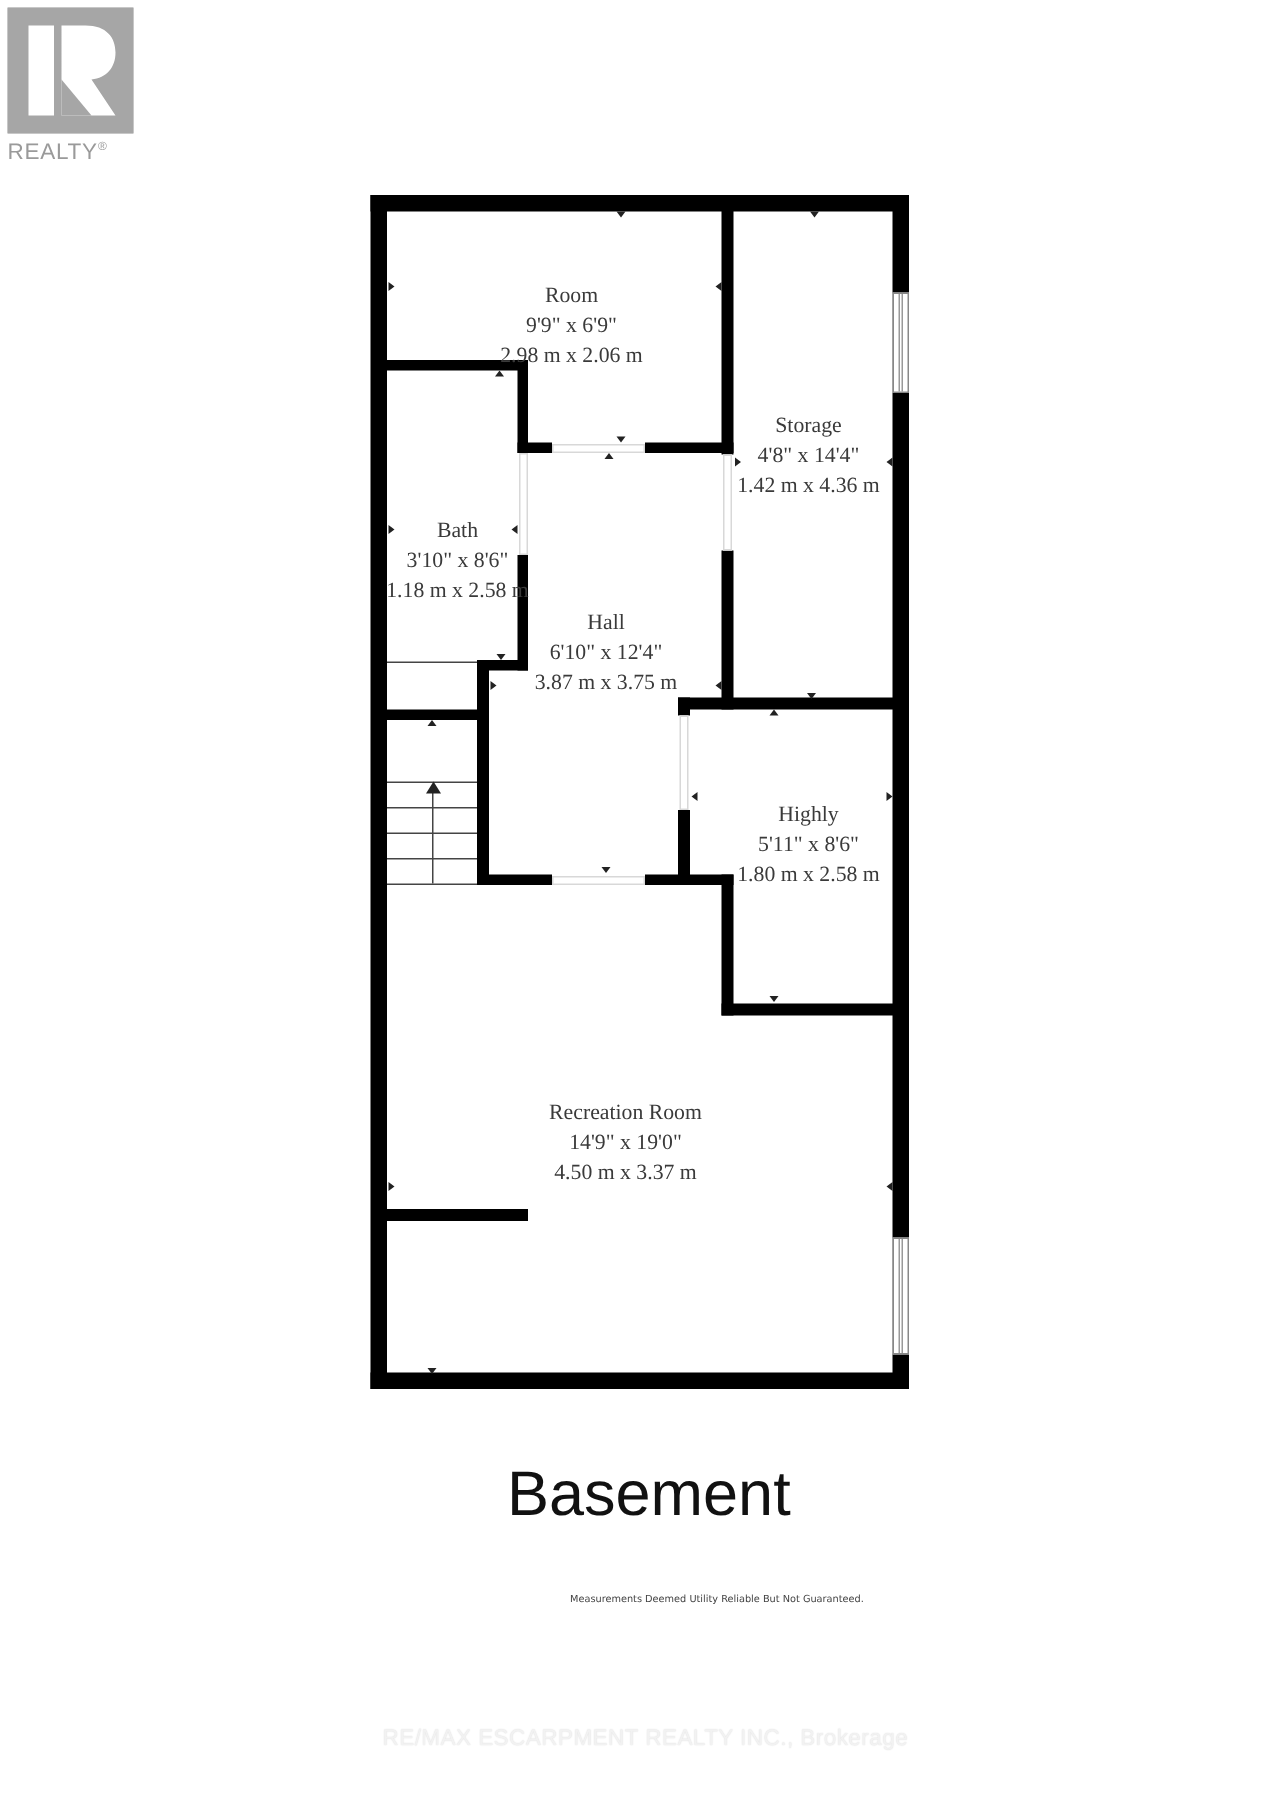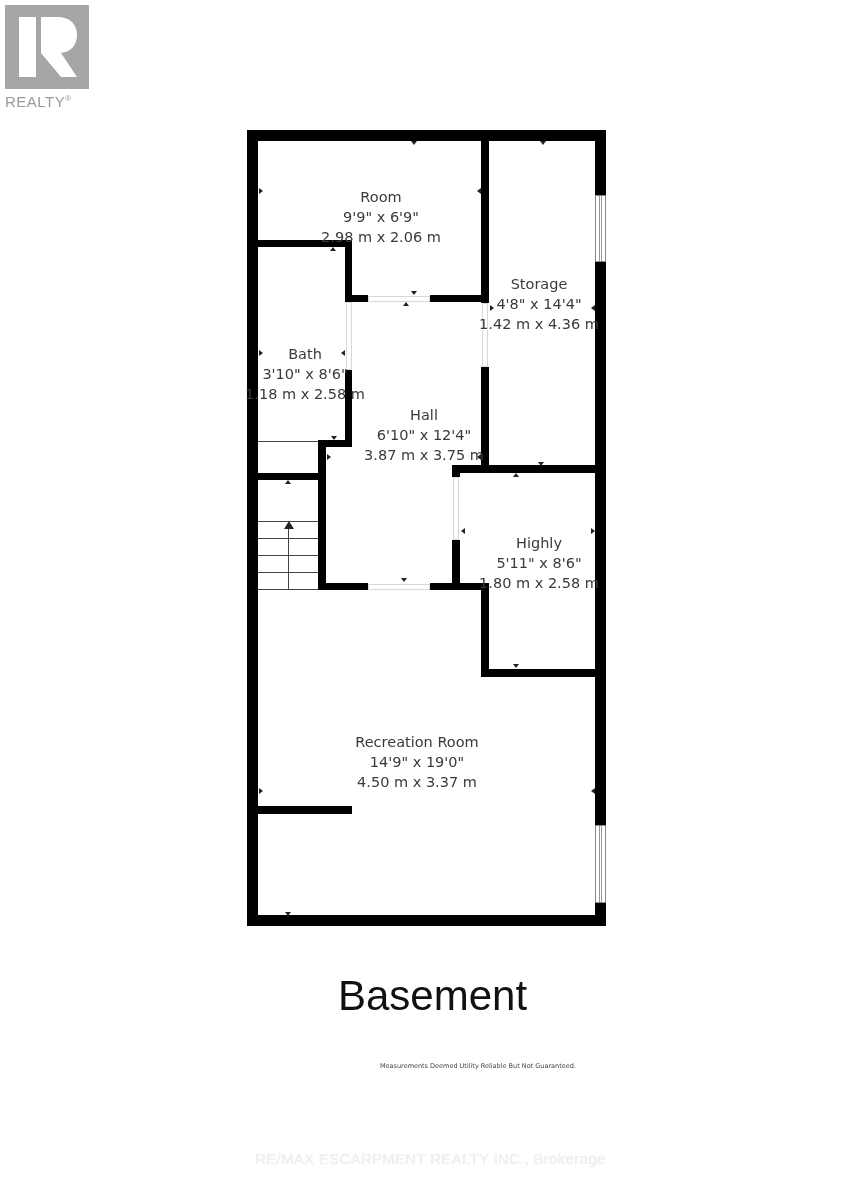"Room" .label { font-family: none -> Liberation Serif, serif }
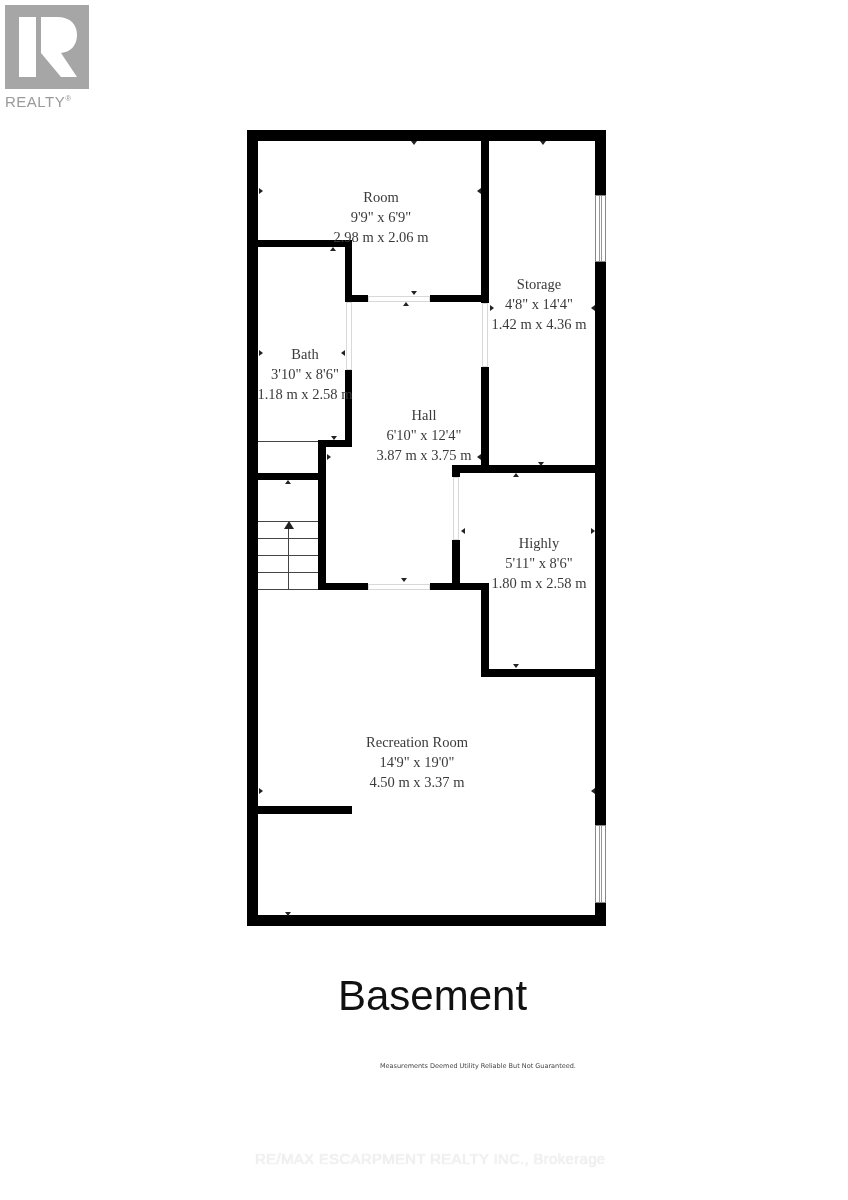"Hall" div.label { margin-left: 20px -> none }
